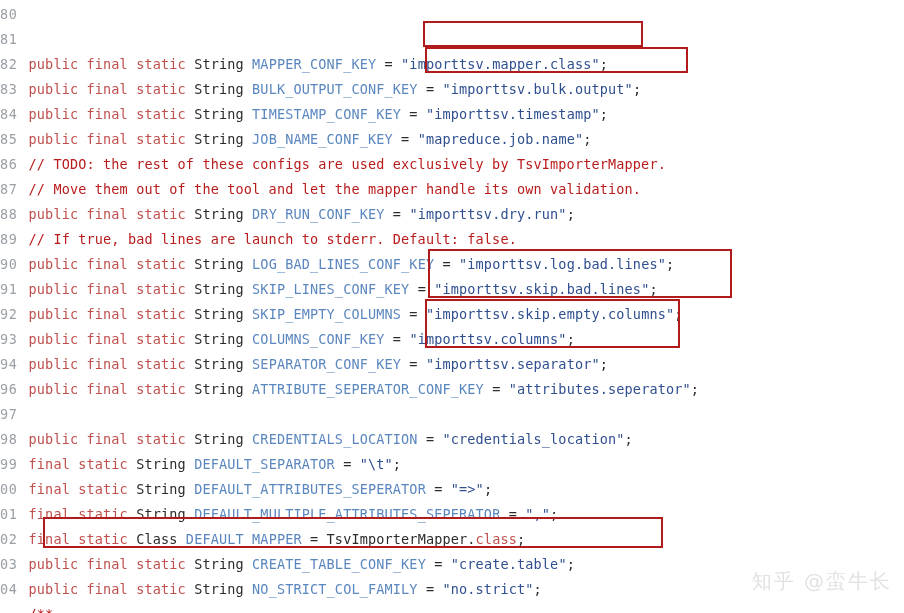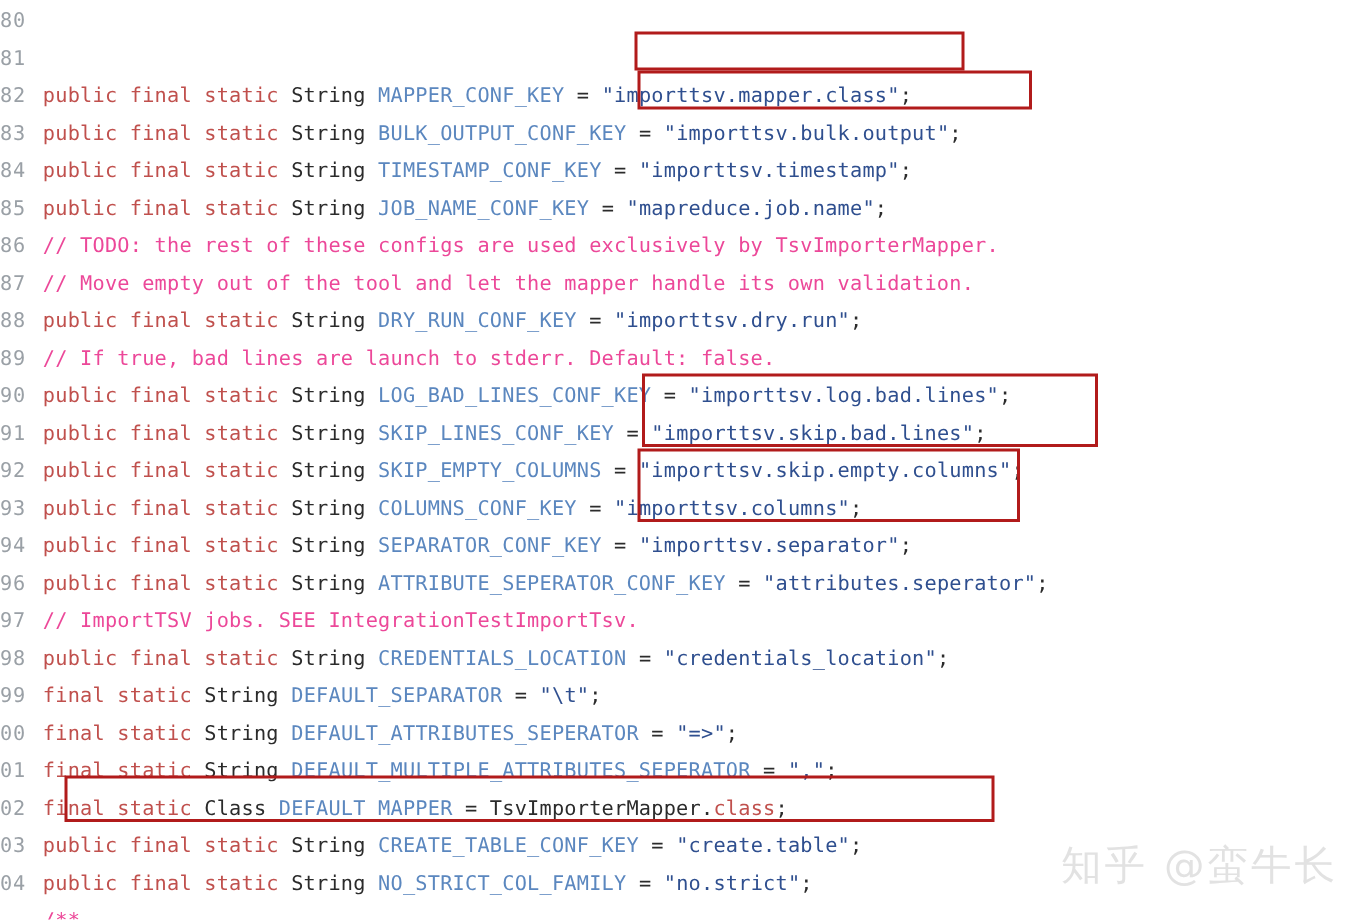"// TODO: the rest of" .tok-cmt { color: #ec4899 -> #b91c1c }
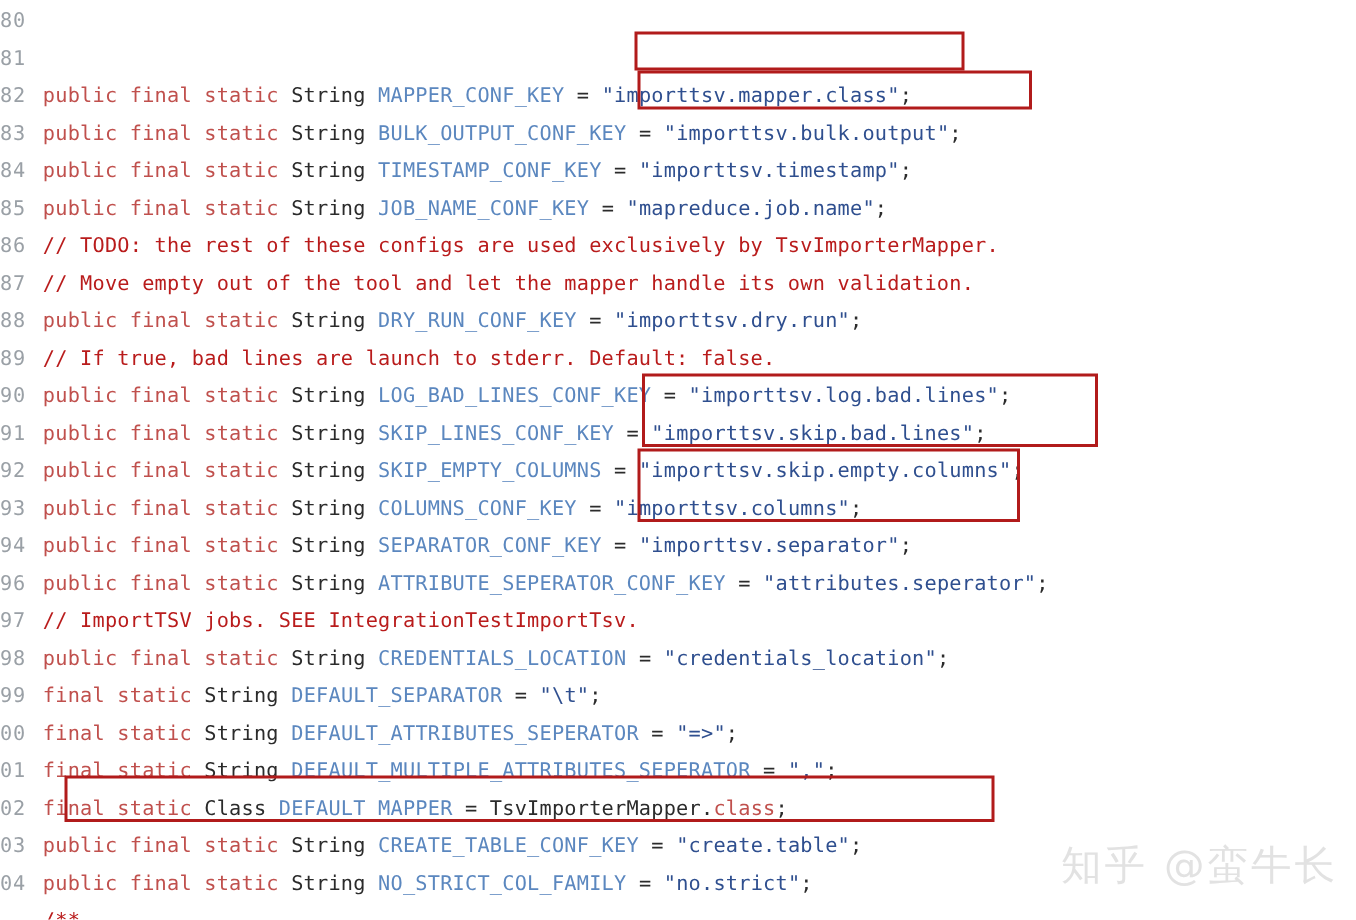"// Move empty out of" span.tok-cmt { text: empty -> them }
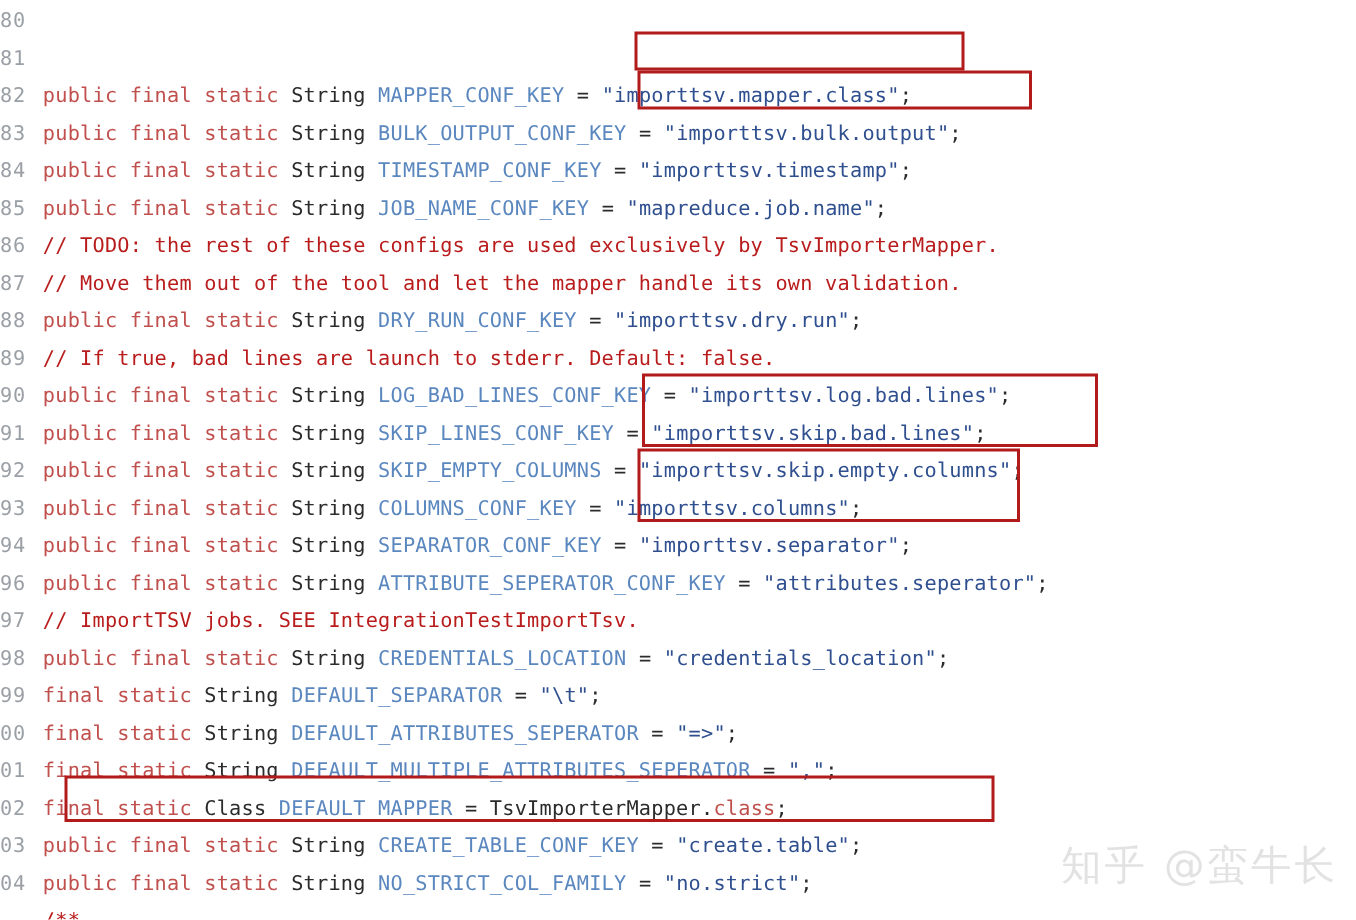"// ImportTSV jobs. SEE" span.tok-cmt { html: <span>// ImportTSV jobs. SEE IntegrationTestImportTsv.</span> -> none }
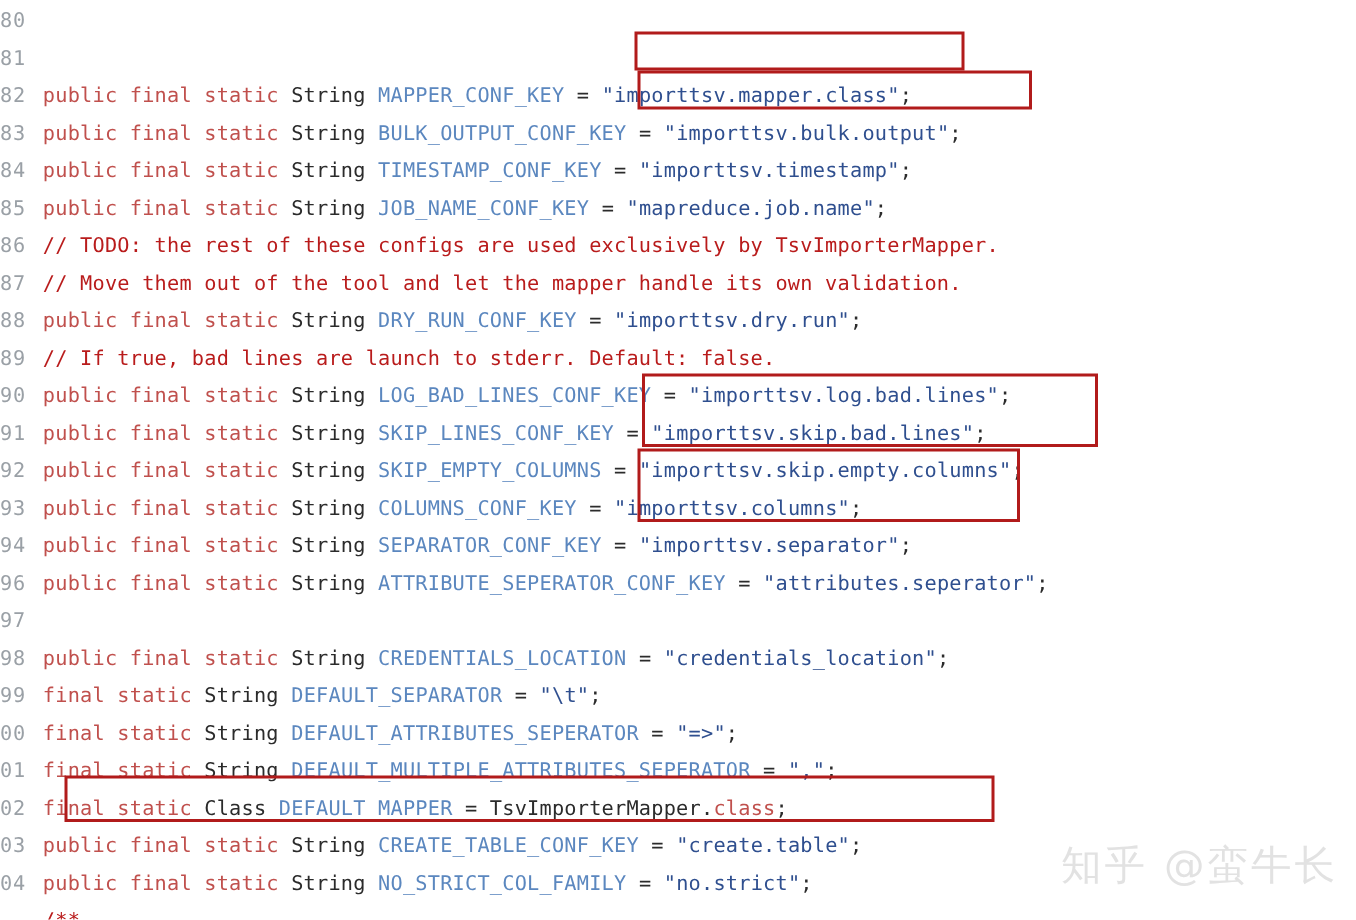"知乎 @蛮牛长" #watermark { font-size: 27px -> 20px }
